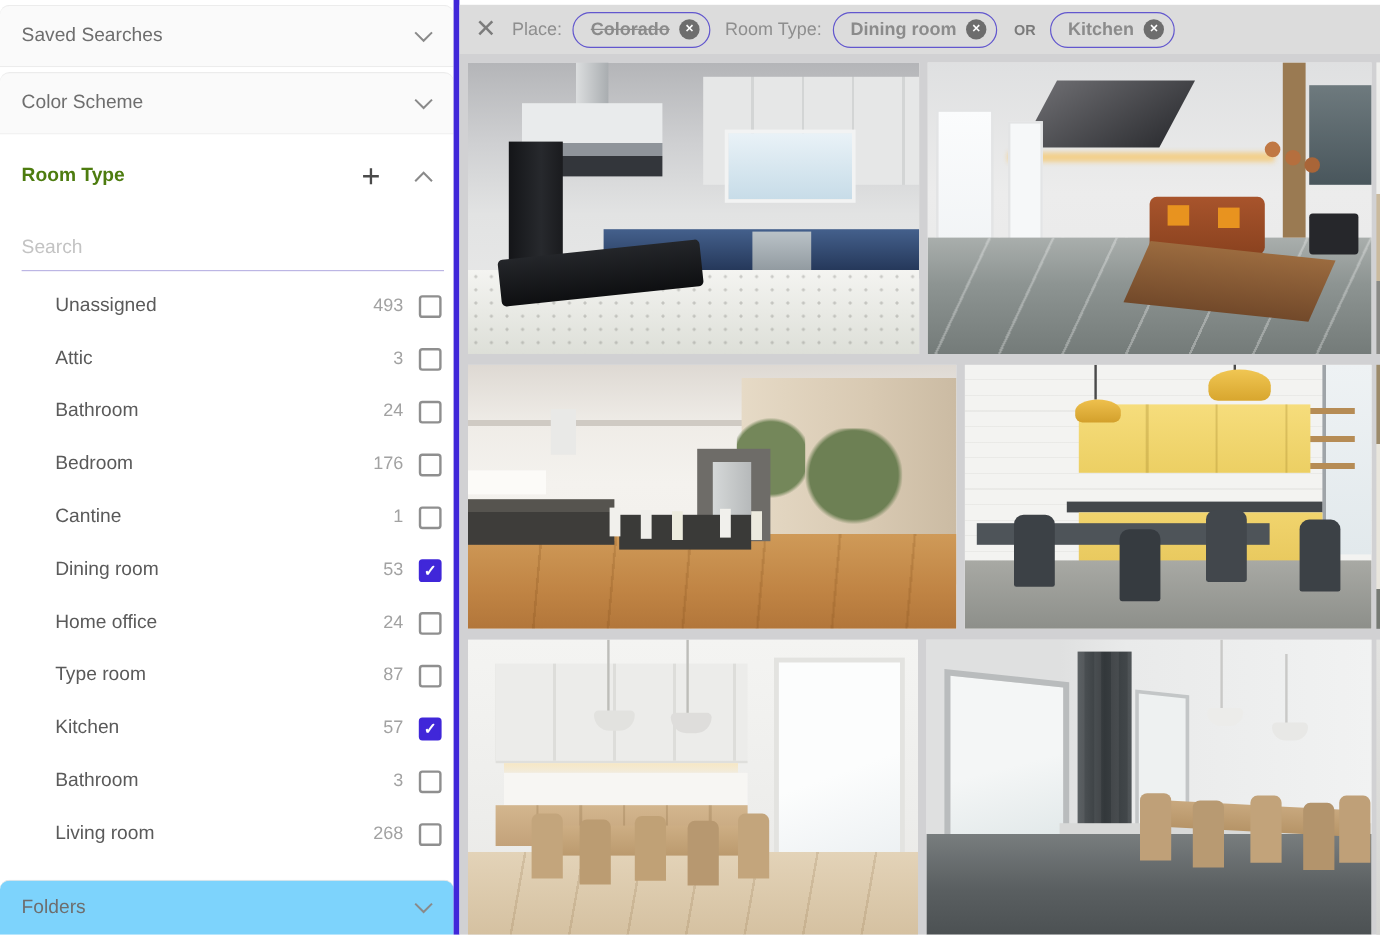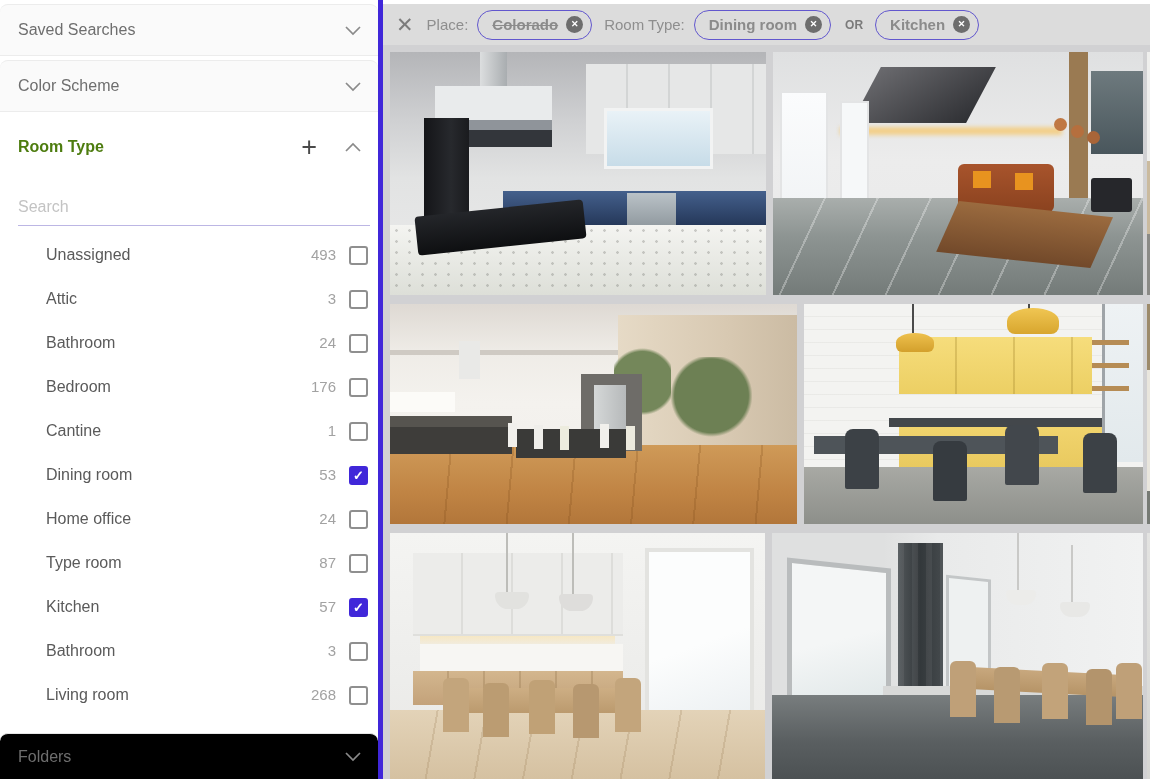"Folders" .folders-card { background: #000000 -> #7dd3fc }
